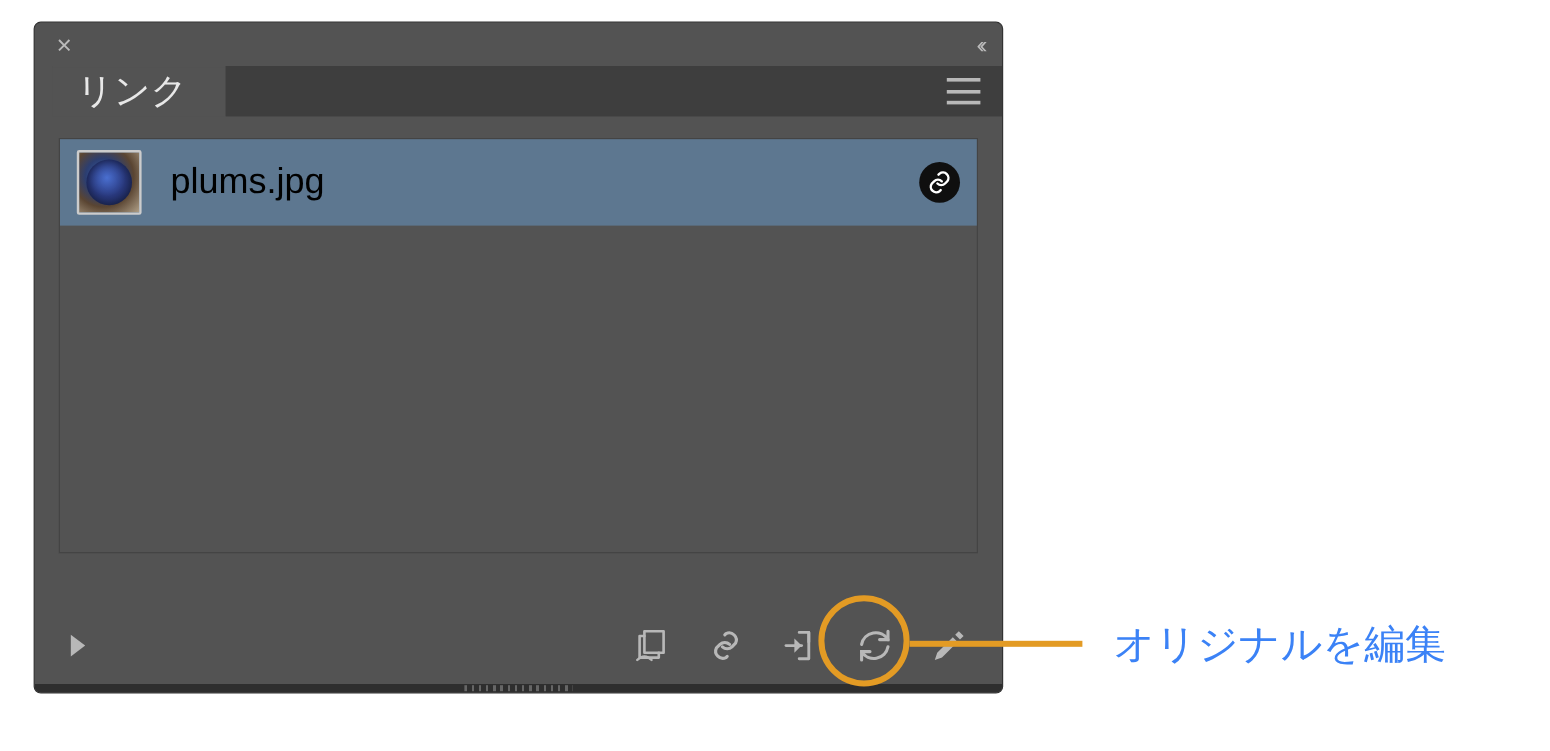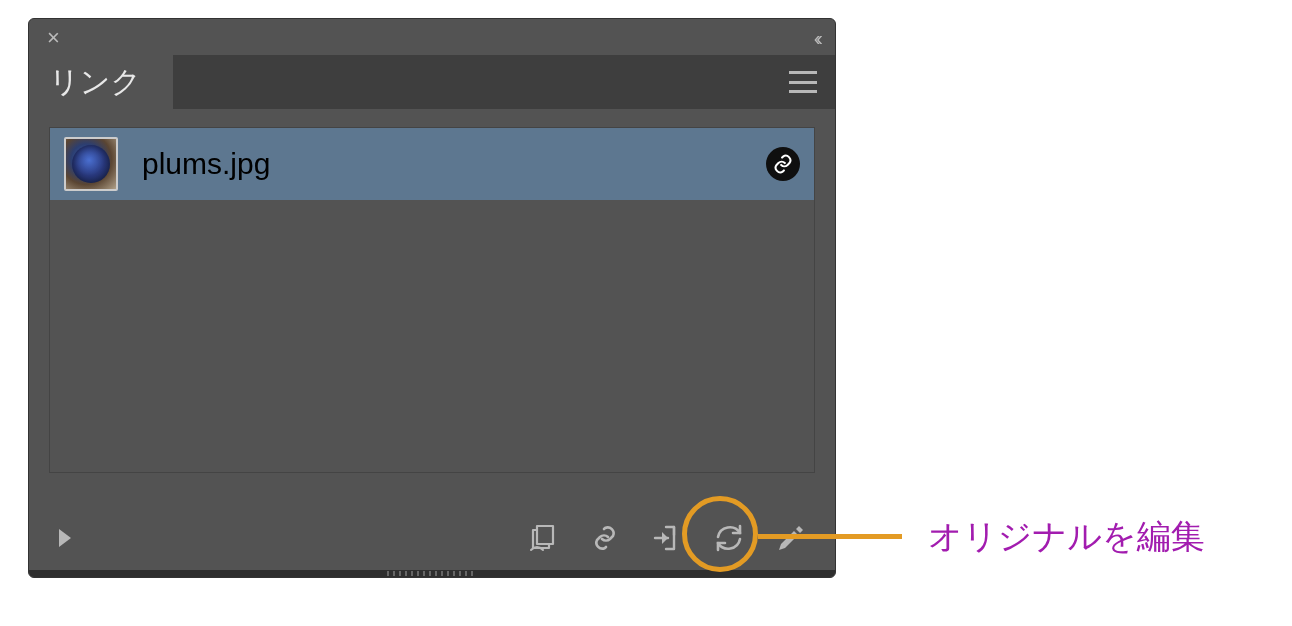"リンク" .tab-row { height: 54px -> 42px; margin-left: none -> 15px }
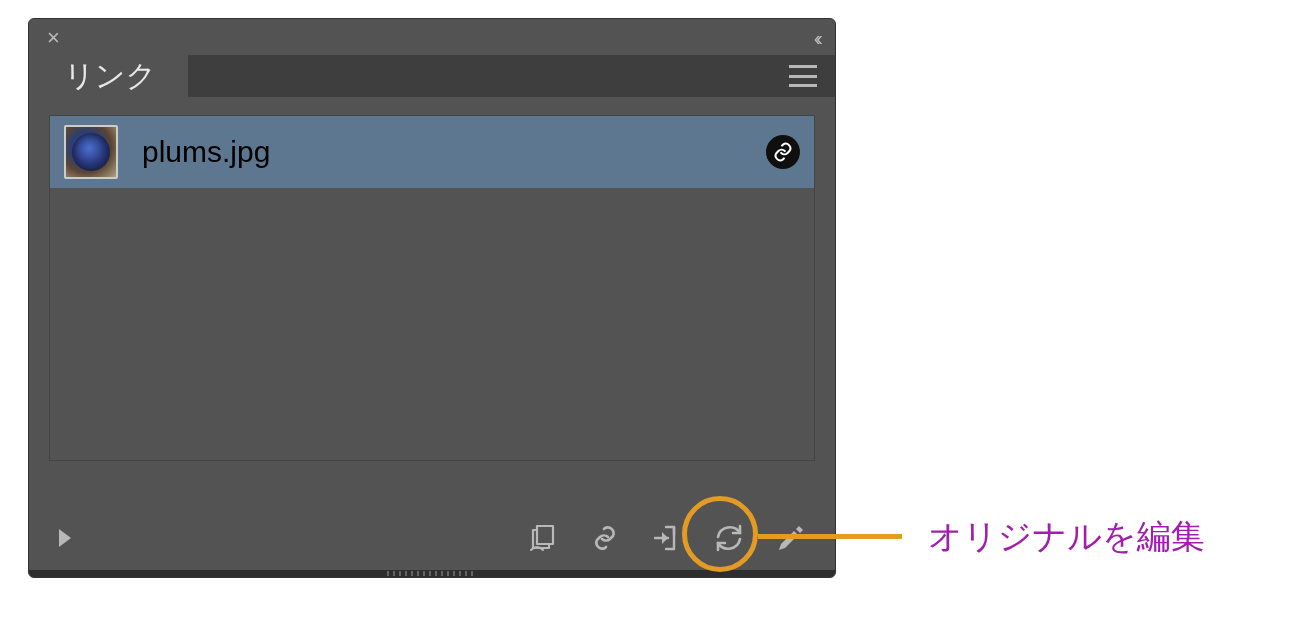"オリジナルを編集" .callout-label { color: #a21caf -> #3b82f6 }
